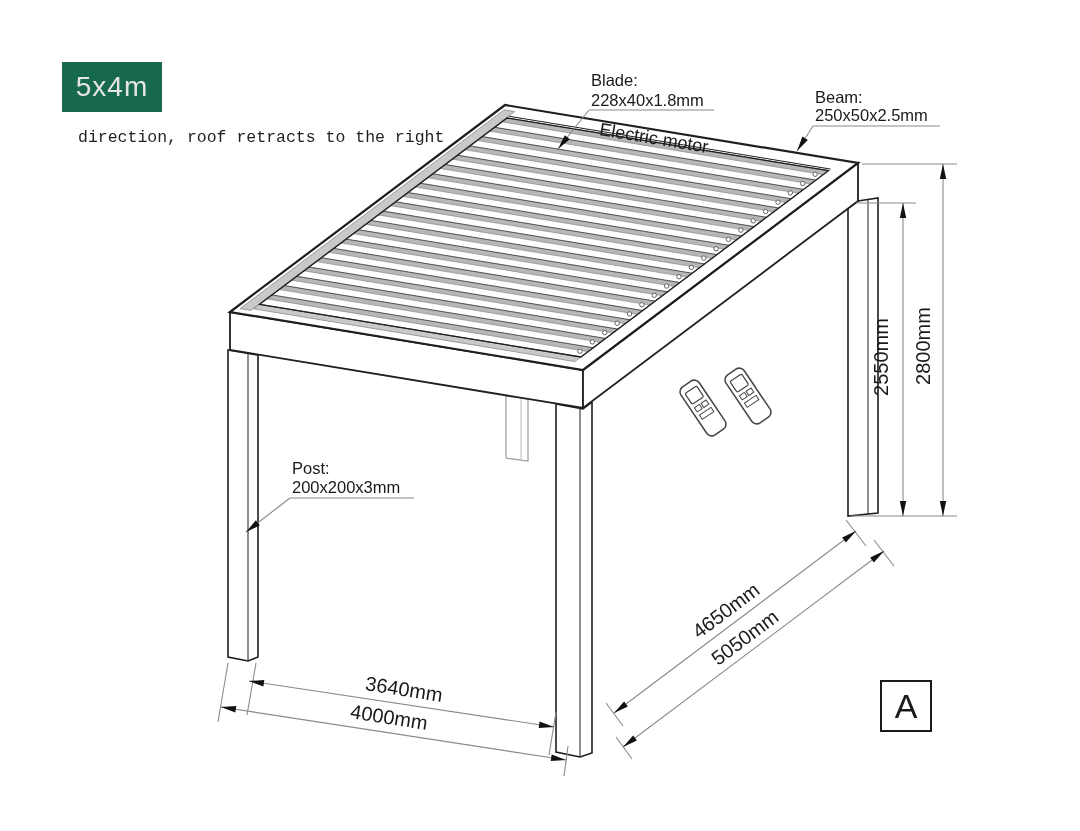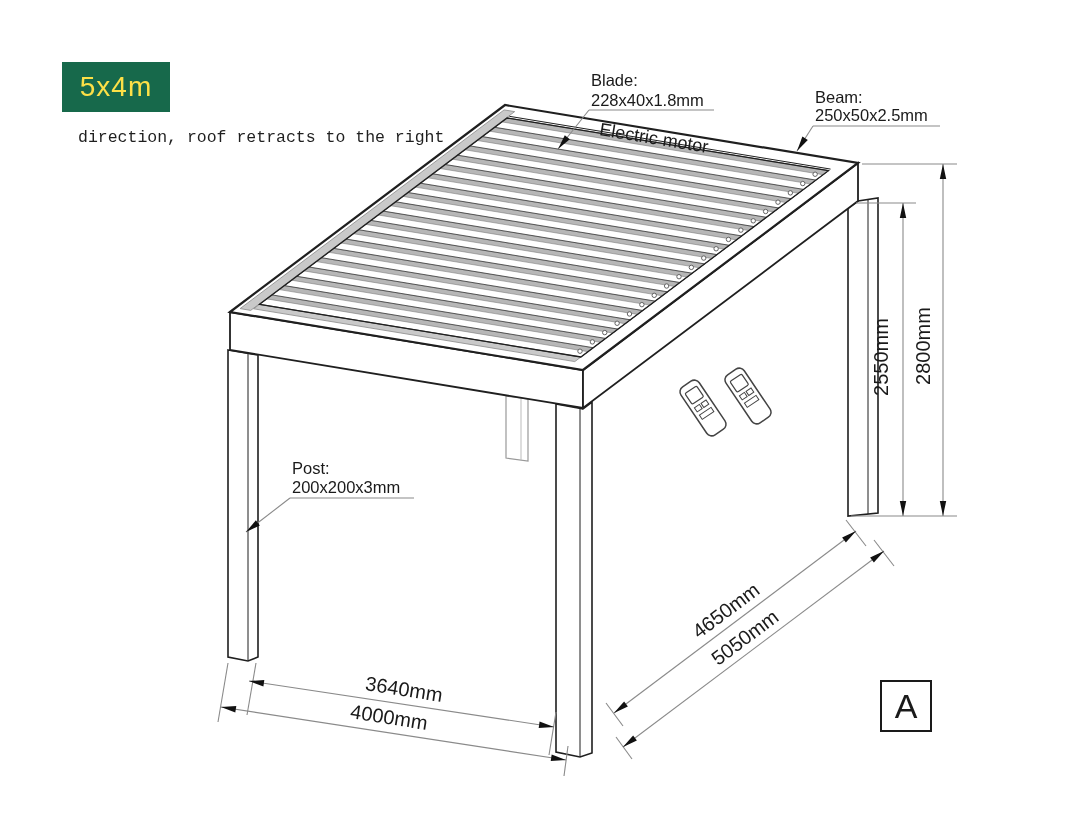"5x4m" .badge { color: #fde047 -> #e5e5e5; width: 108px -> 100px }
